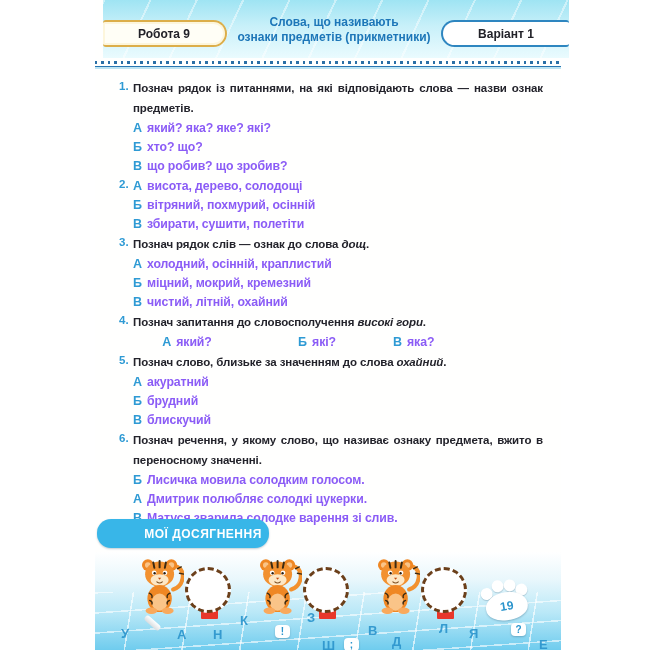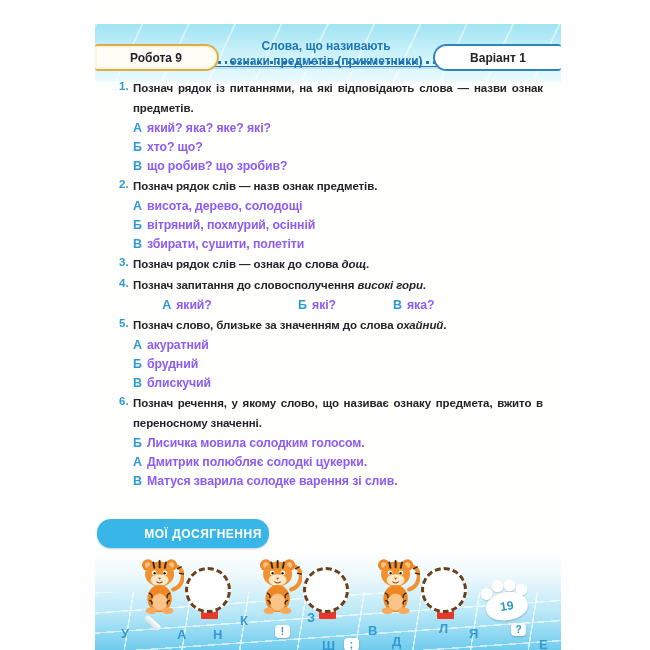"Робота 9" .band { left: 0 -> 8px; margin-top: 24px -> none }
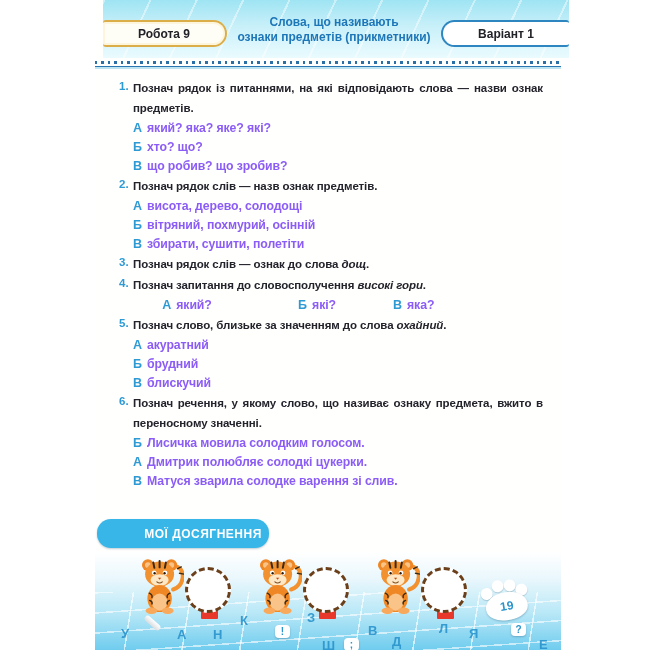"Познач рядок слів — назв" span.q-prompt { html: <span>Познач рядок слів — назв ознак предметів.</span> -> none }
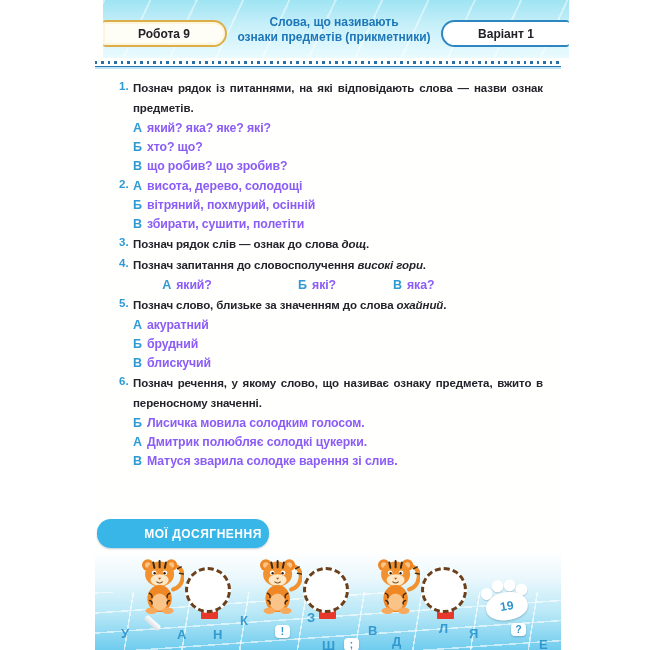"А холодний, осінній, краплистий" div.options { html: none -> <div> <div><span>А</span><span>холодний, осінній, краплистий</span></div> <div><span>Б</span><span>міцний, мокрий, кремезний</span></div> <div><span>В</span><span>чистий, літній, охайний</span></div> </div> }
